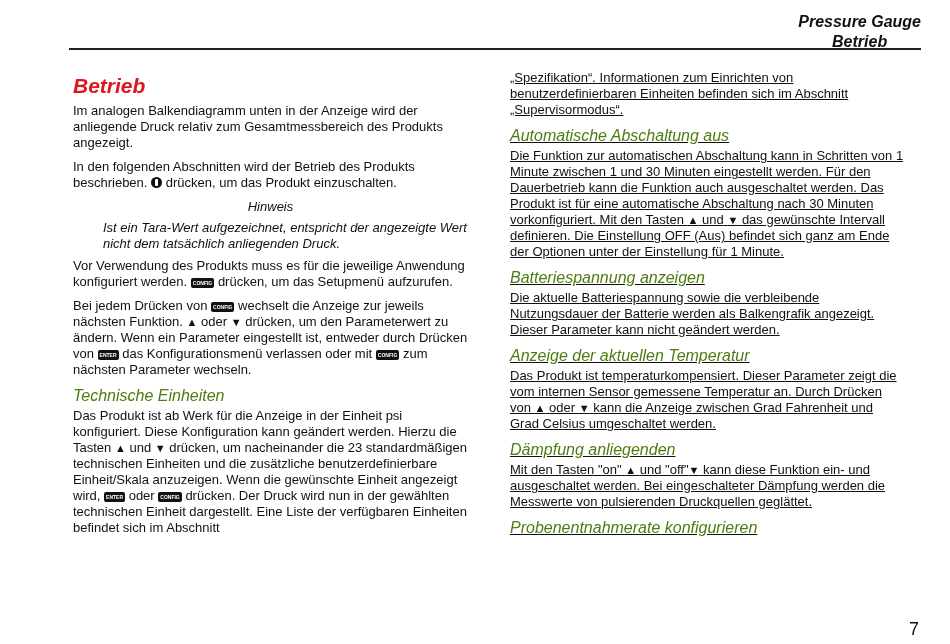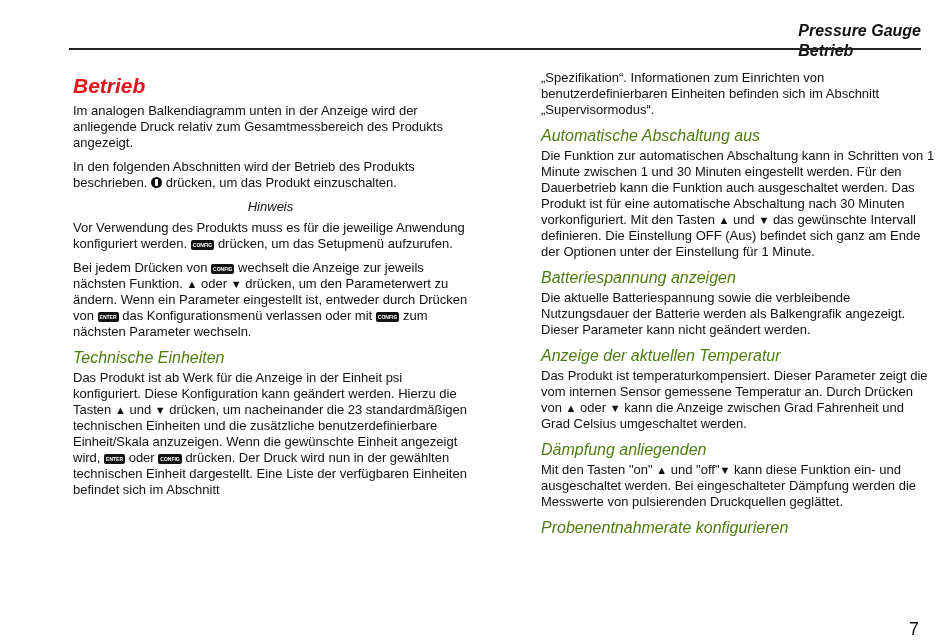"Pressure Gauge" .hdr { text-align: left -> center; top: 21px -> 12px }
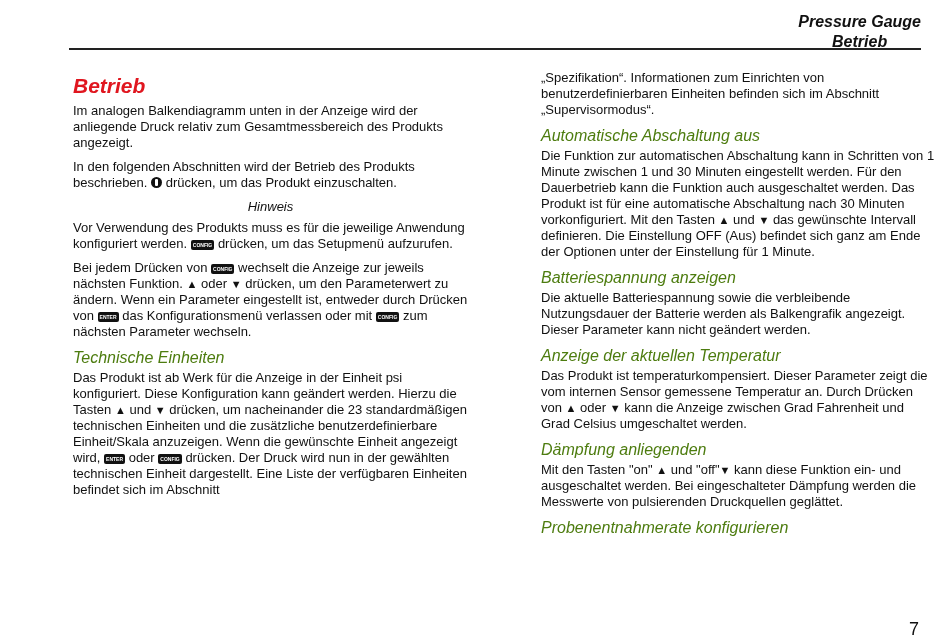"„Spezifikation“. Informationen zum" .col.right { left: 541px -> 510px; text-decoration: none -> underline }
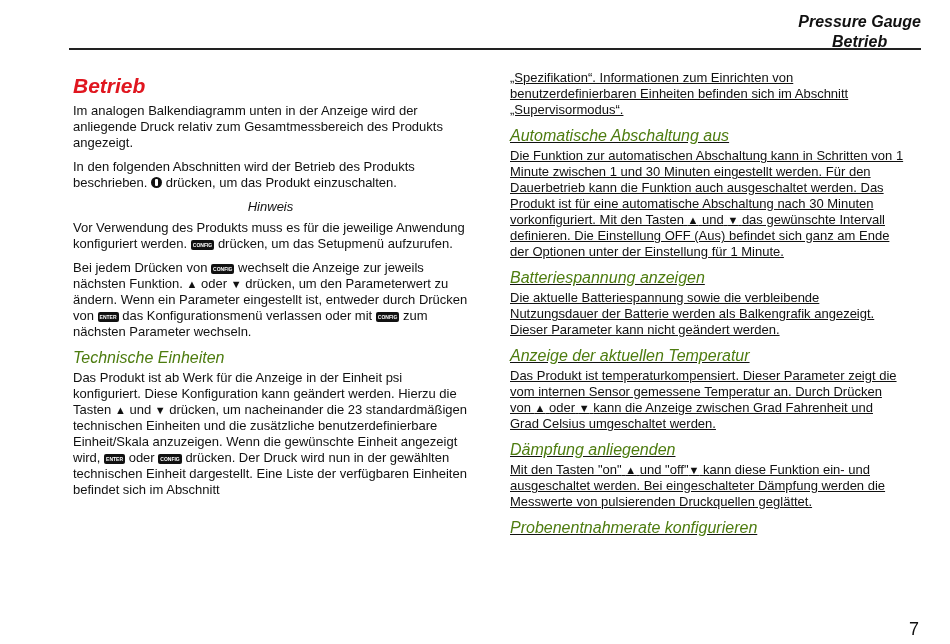"Ist ein Tara-Wert aufgezeichnet," div.note-b { html: none -> <div>Ist ein Tara-Wert aufgezeichnet, entspricht der angezeigte Wert nicht dem tatsächlich anliegenden Druck.</div> }
